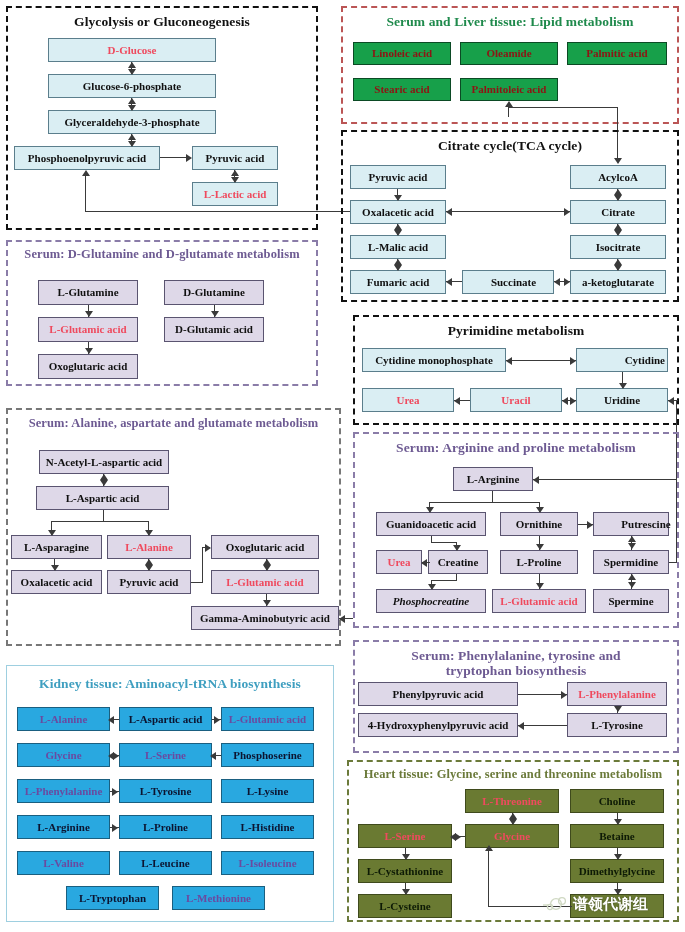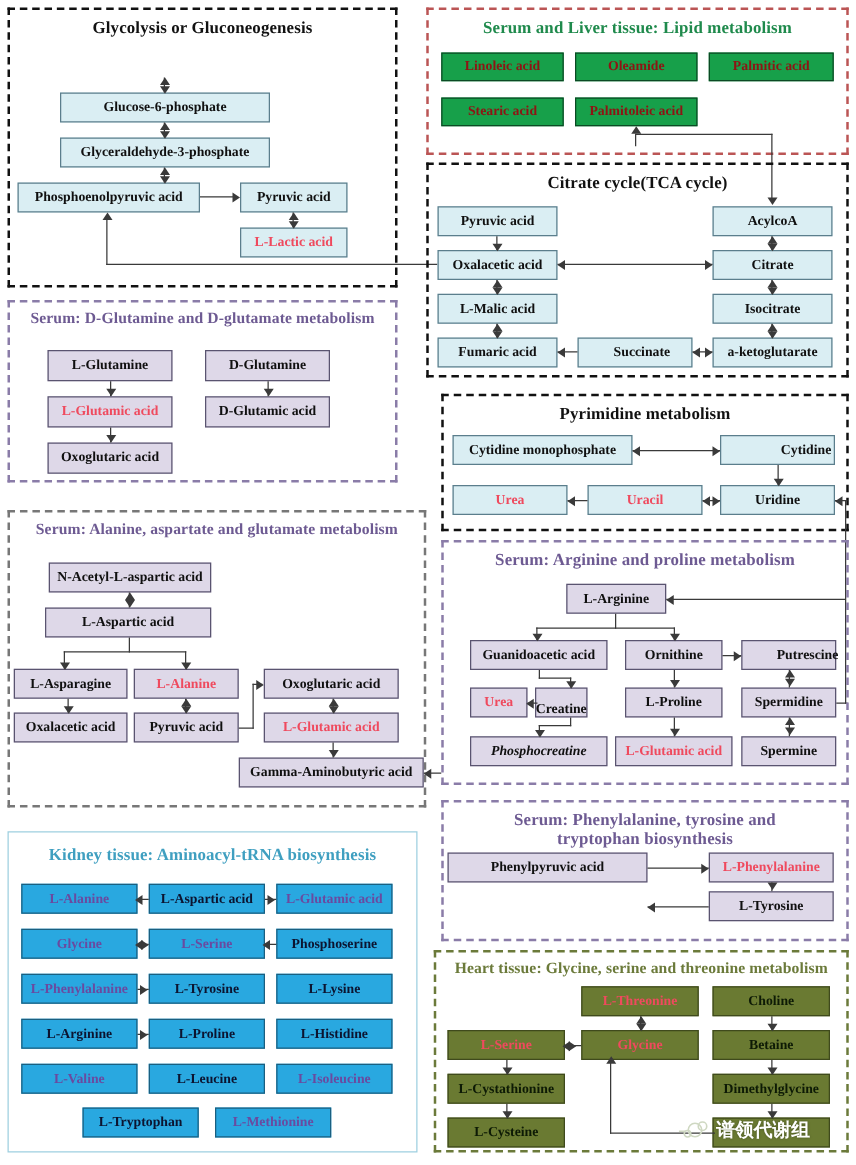"D-Glucose" div.node { html: none -> <div> <span>D-Glucose</span> </div> }
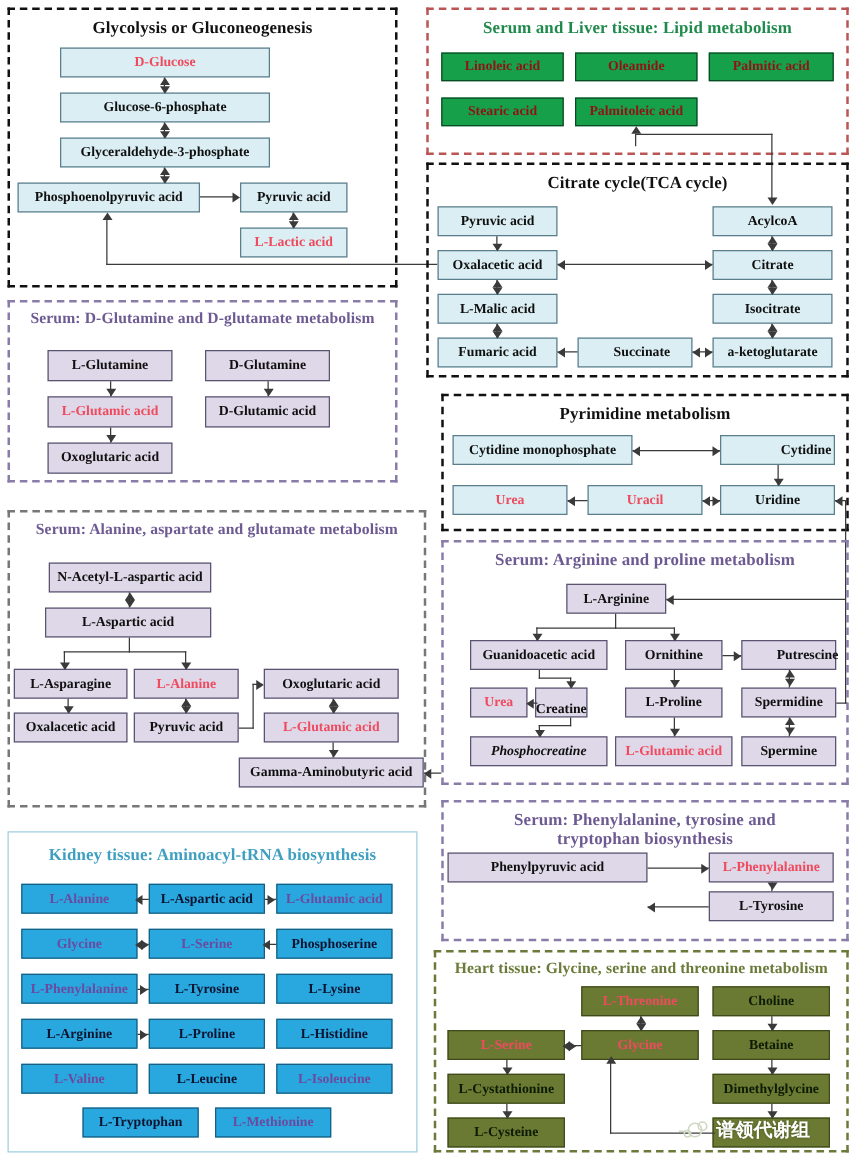"Creatine" div.node { align-items: flex-end -> none; width: 42px -> 60px }
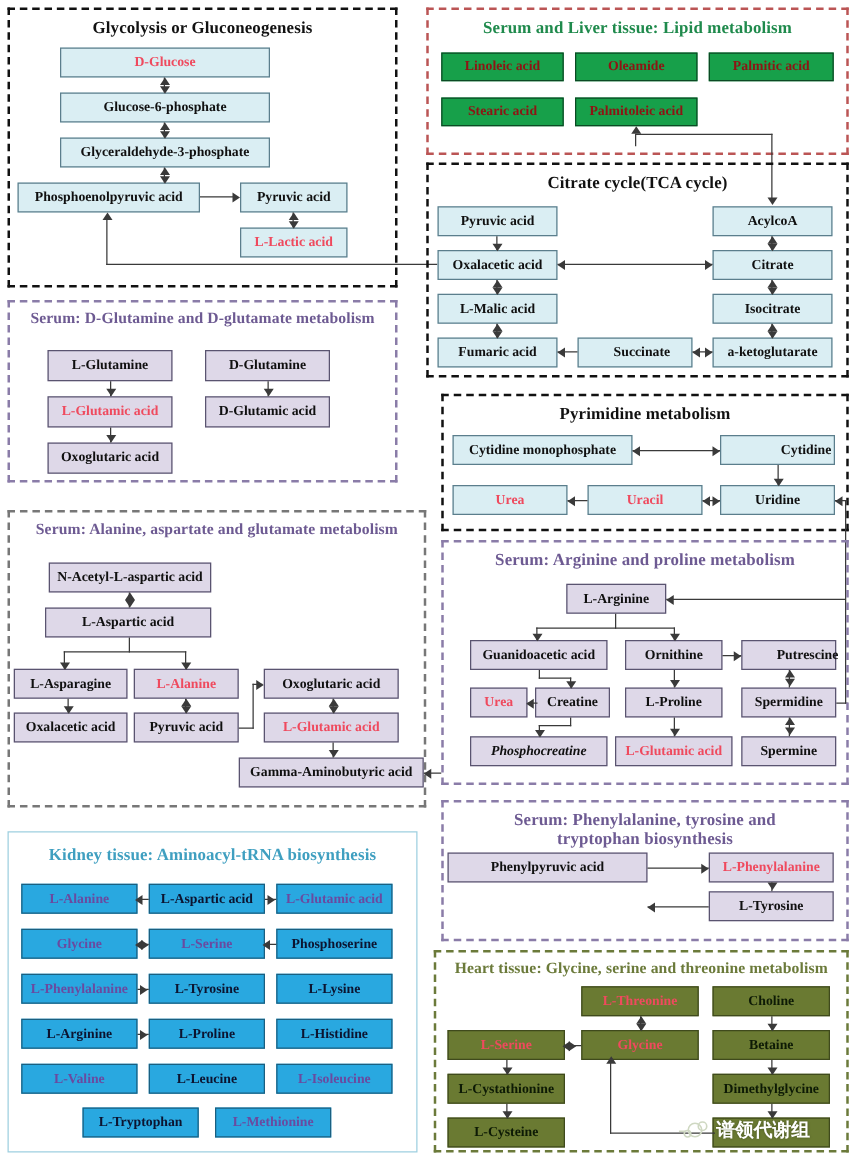"4-Hydroxyphenylpyruvic acid" div.node { html: none -> <div> <span>4-Hydroxyphenylpyruvic acid</span> </div> }
